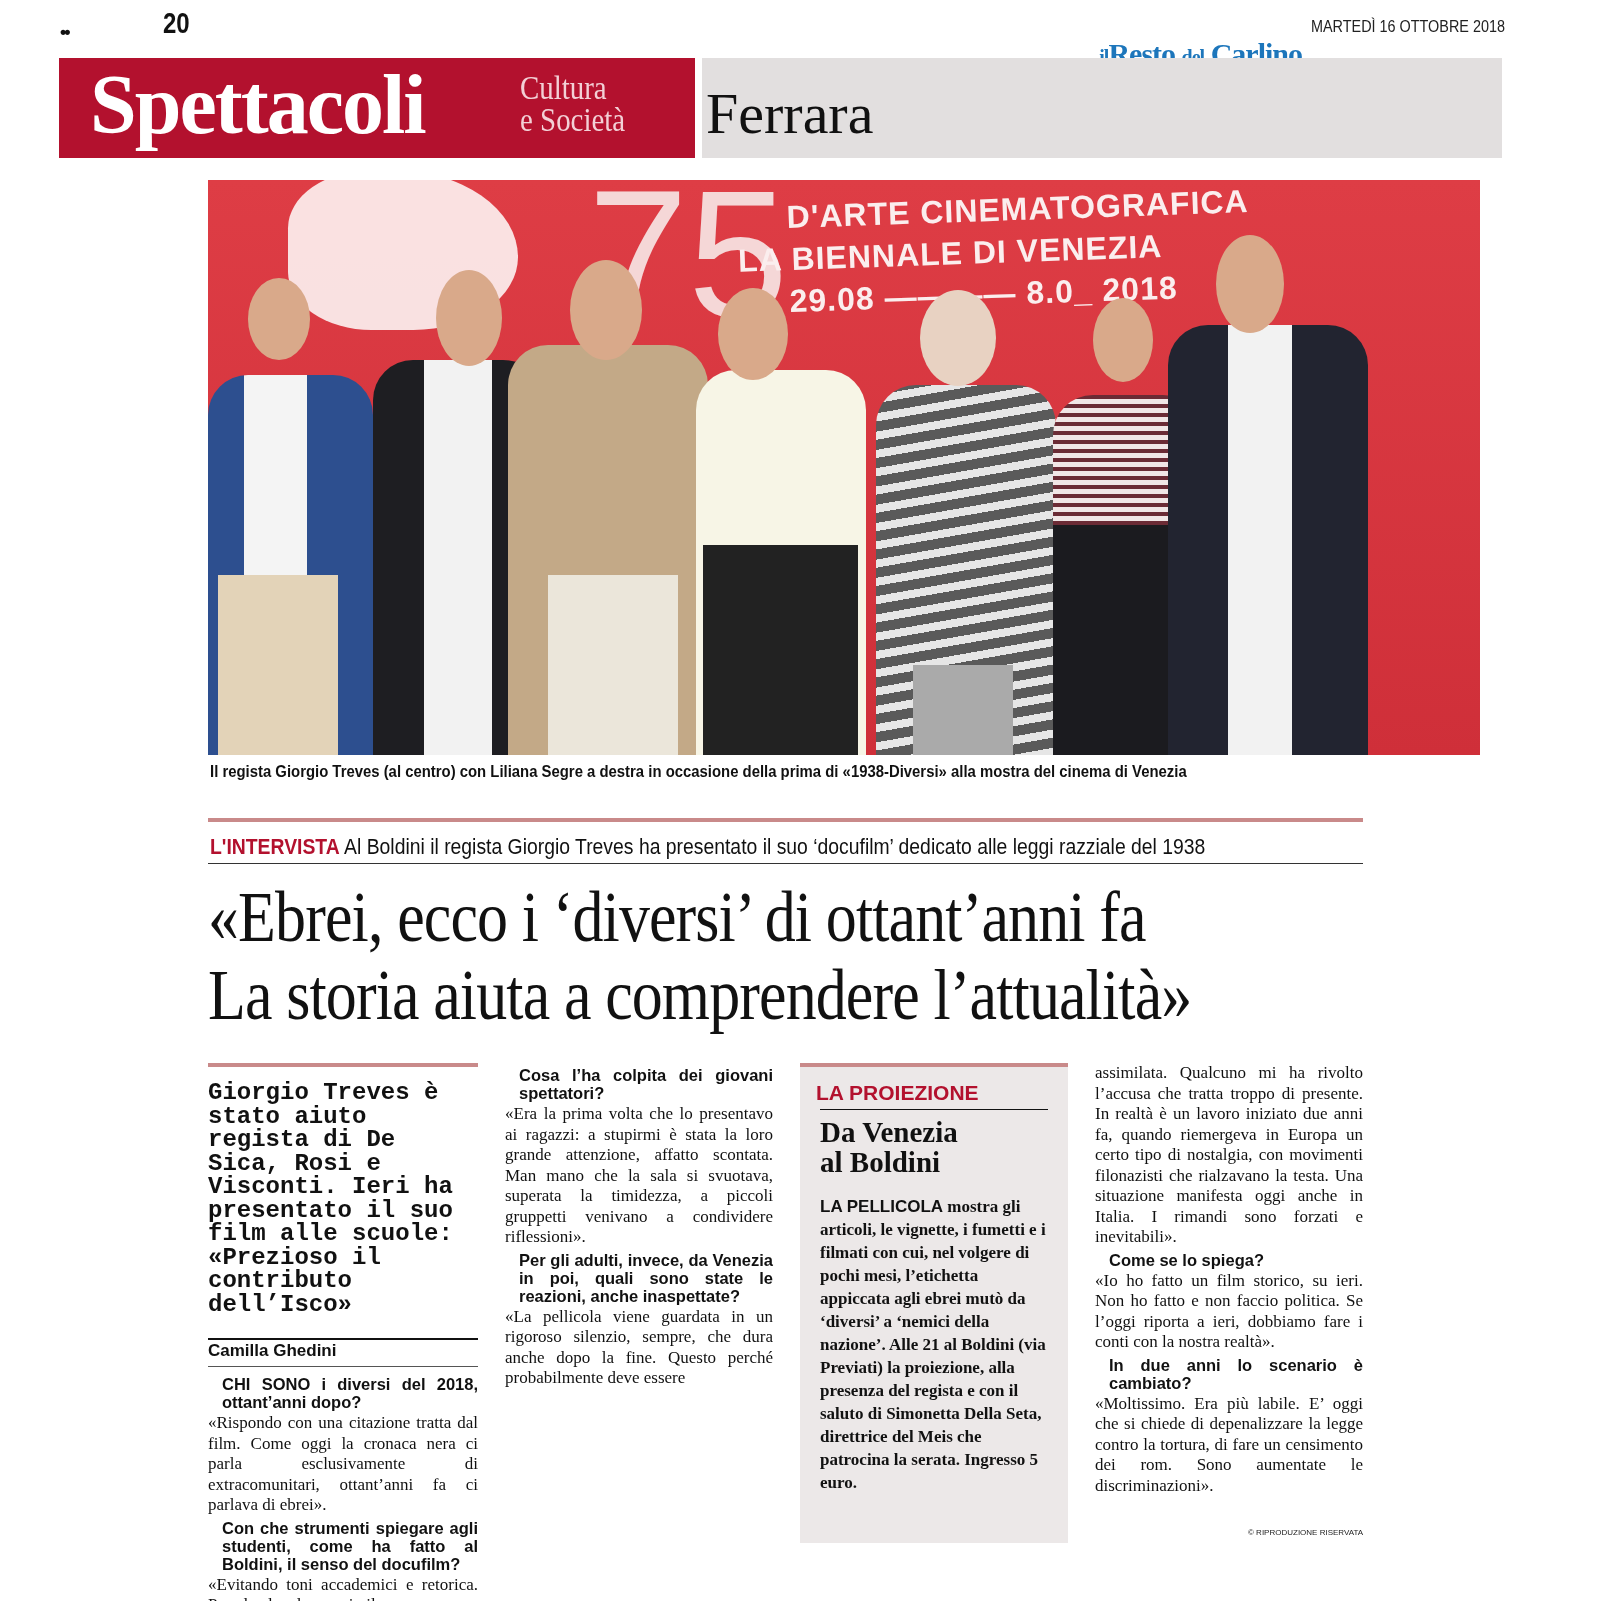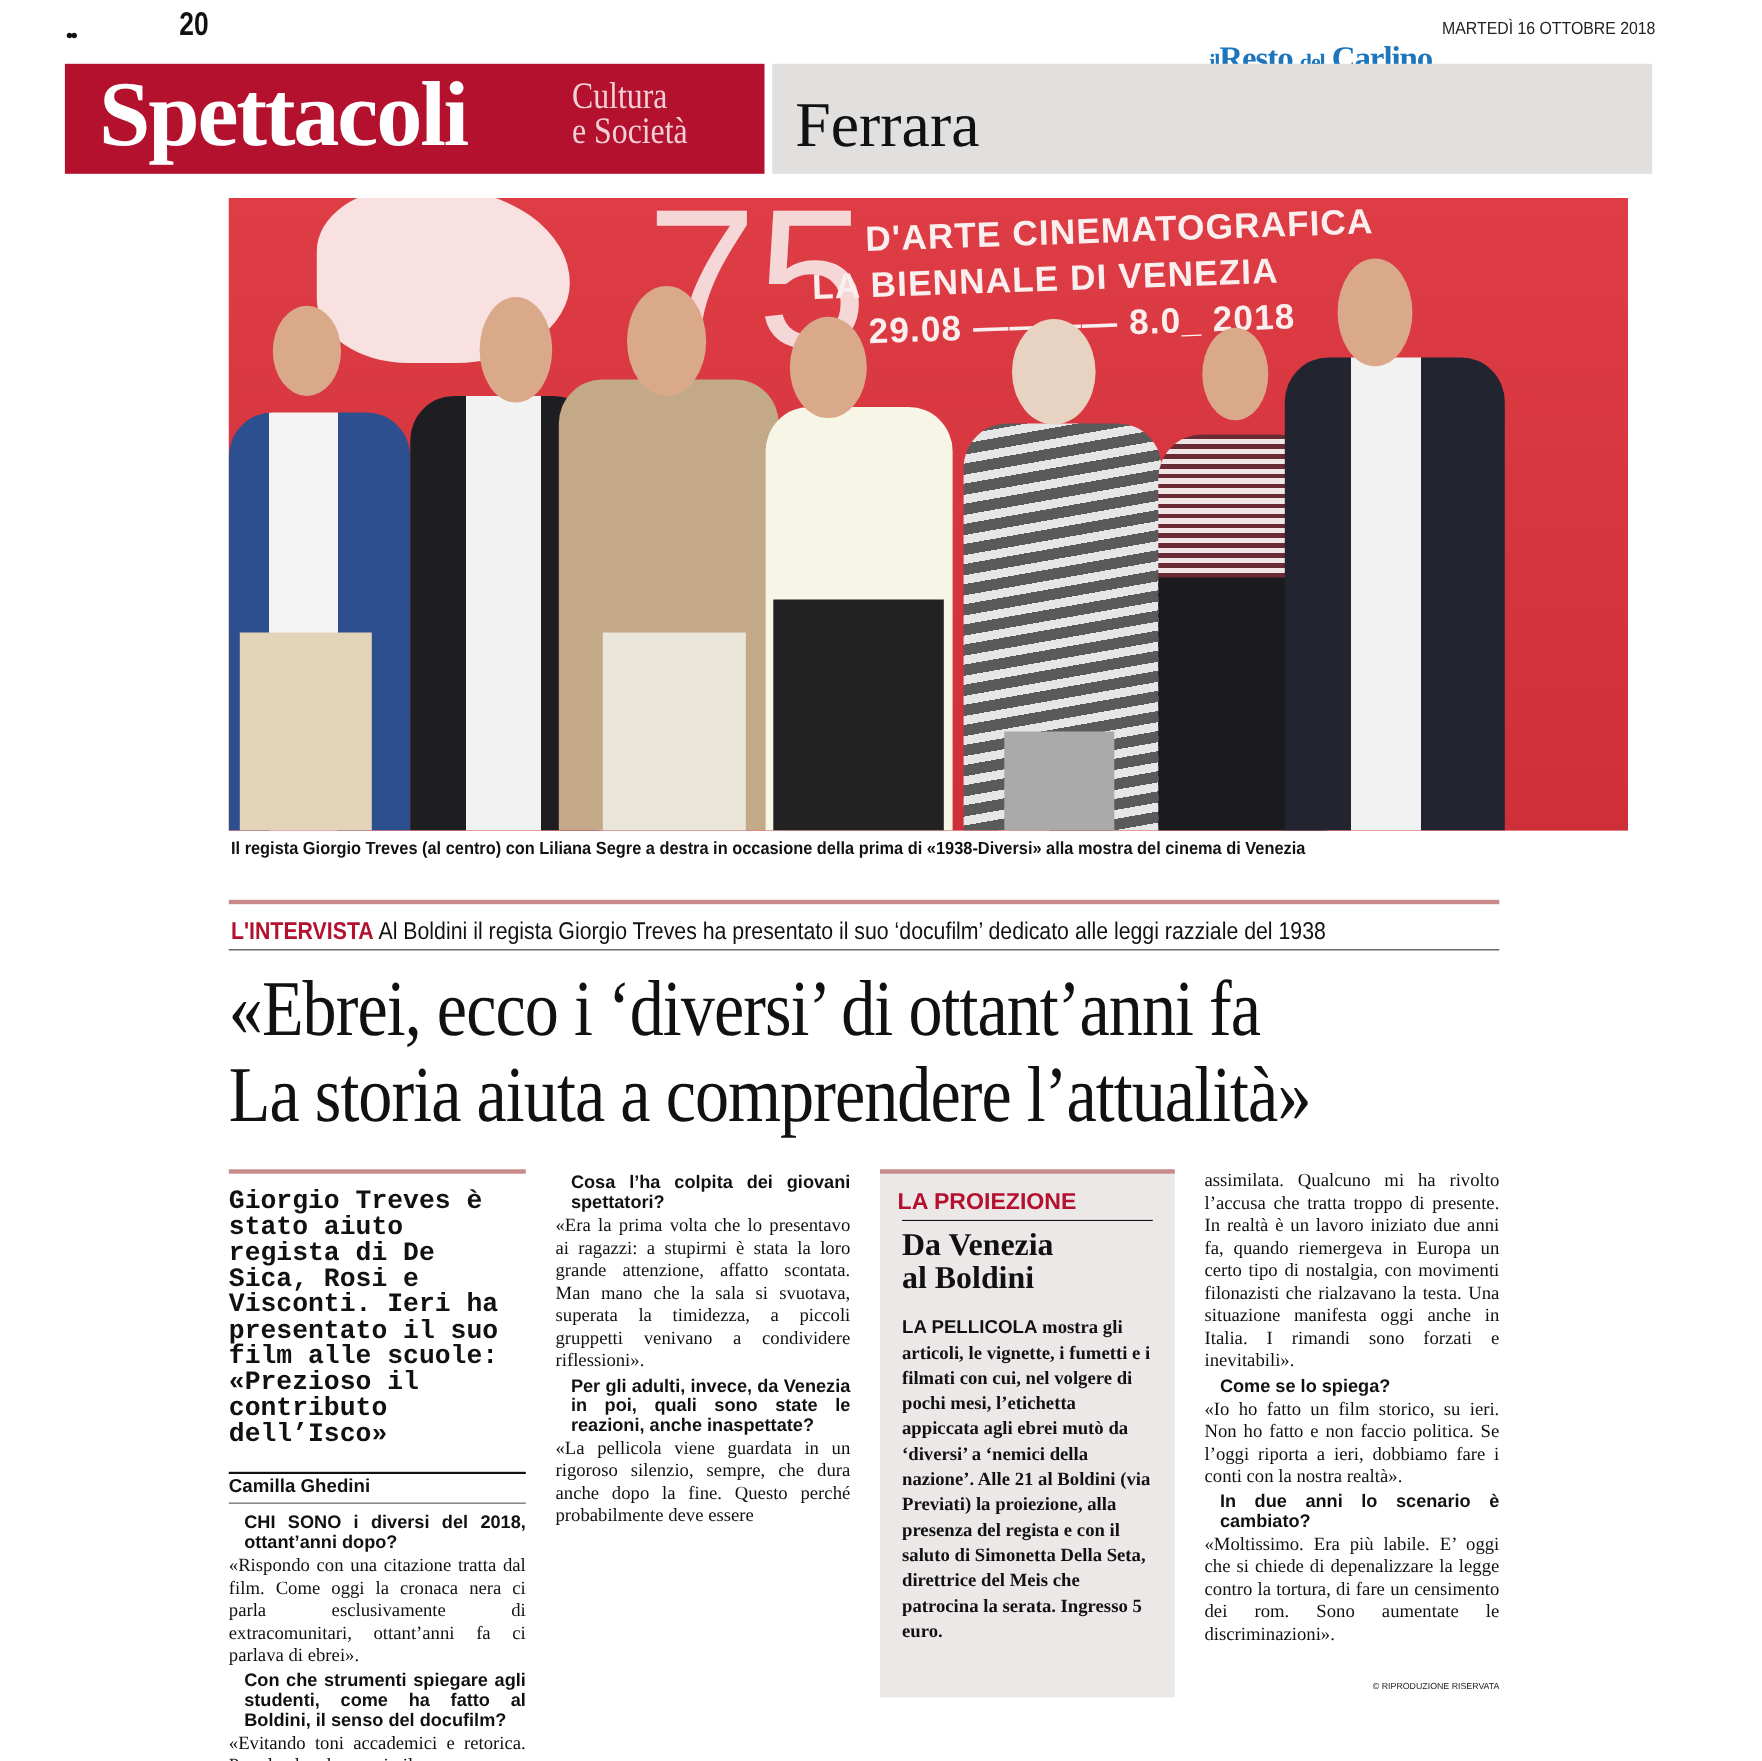"Ferrara" .city { left: 723px -> 706px }
